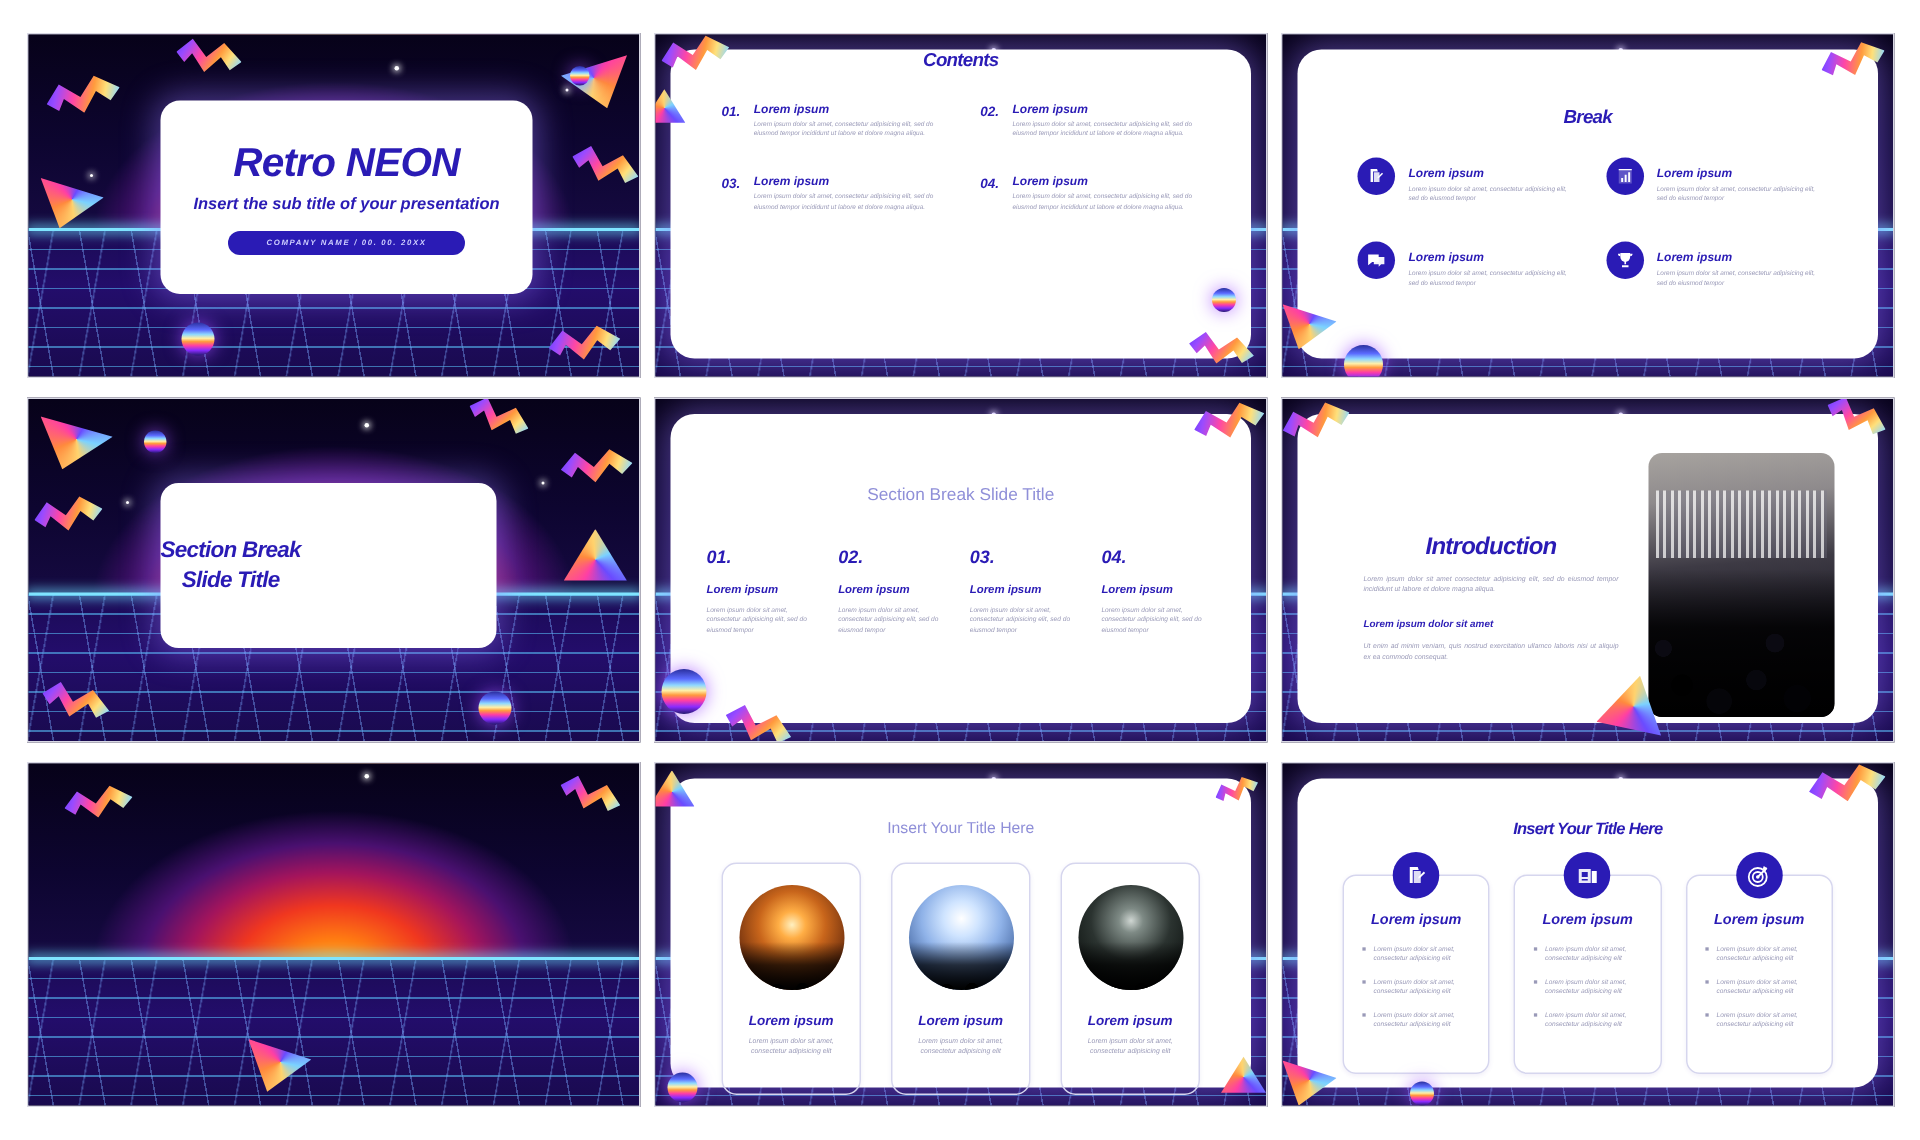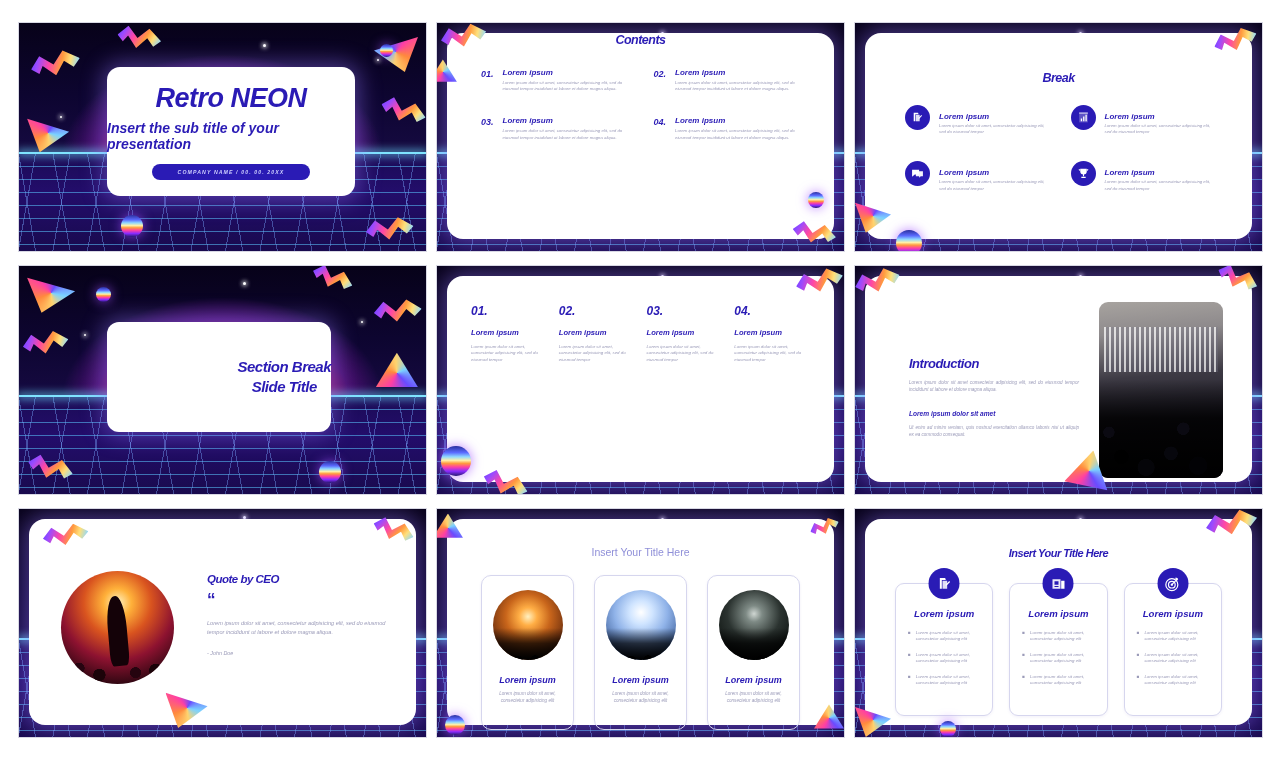"Insert the sub title of" .cover-subtitle { font-size: 14px -> 11px }
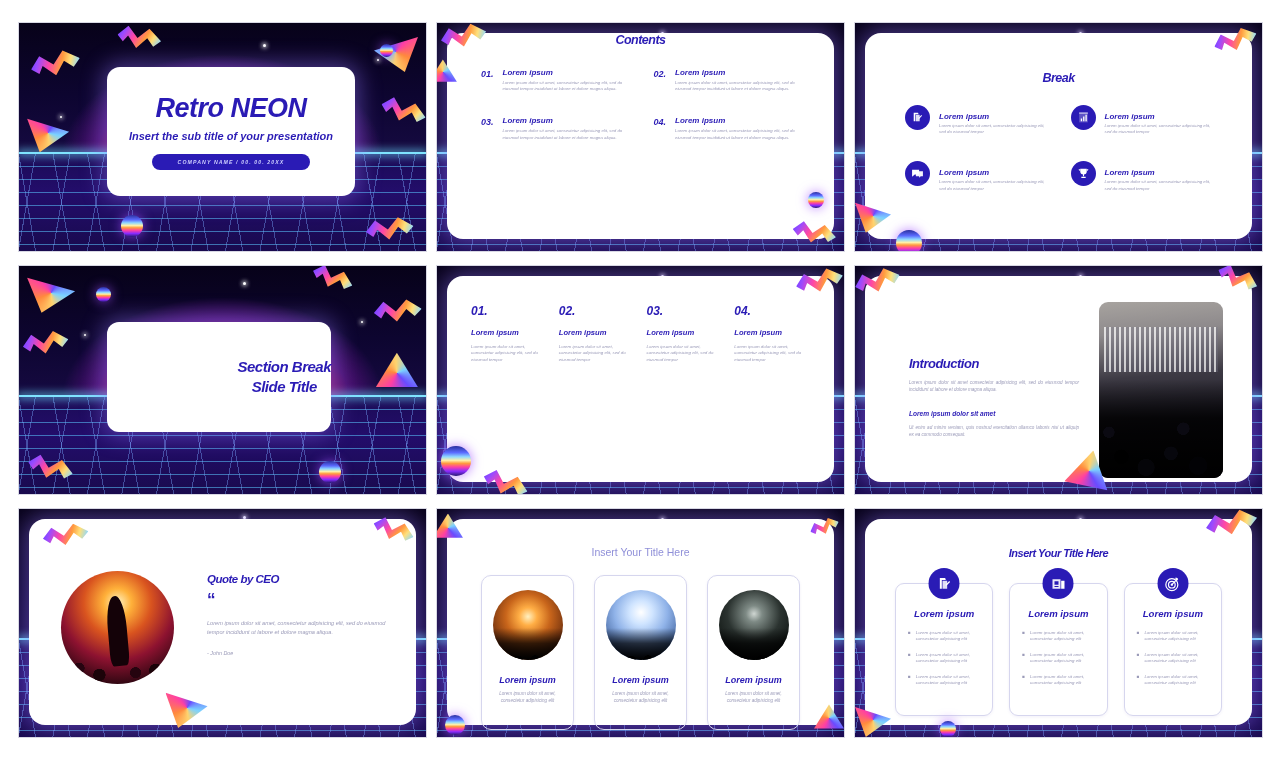"Section Break Slide Title" div.sd-title { html: none -> <div>Section Break Slide Title</div> }
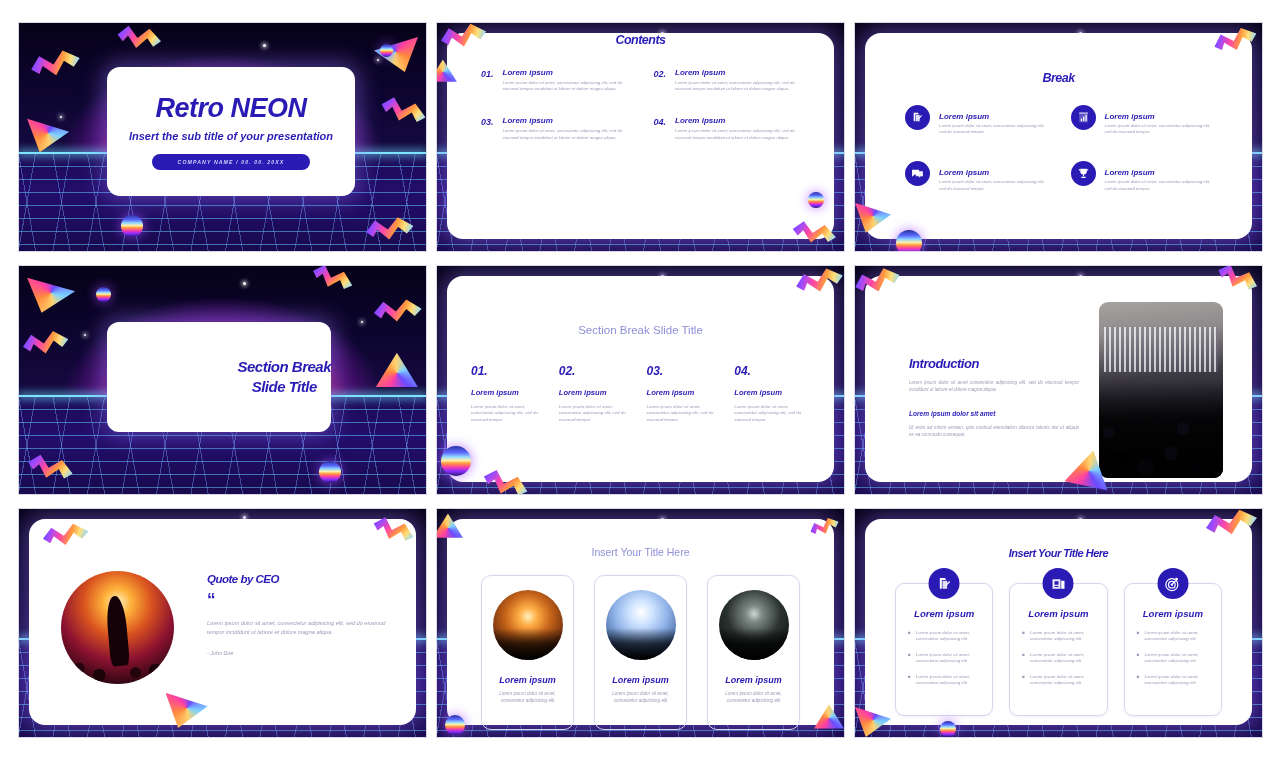"Section Break" .sb-card { justify-content: flex-end -> flex-start }
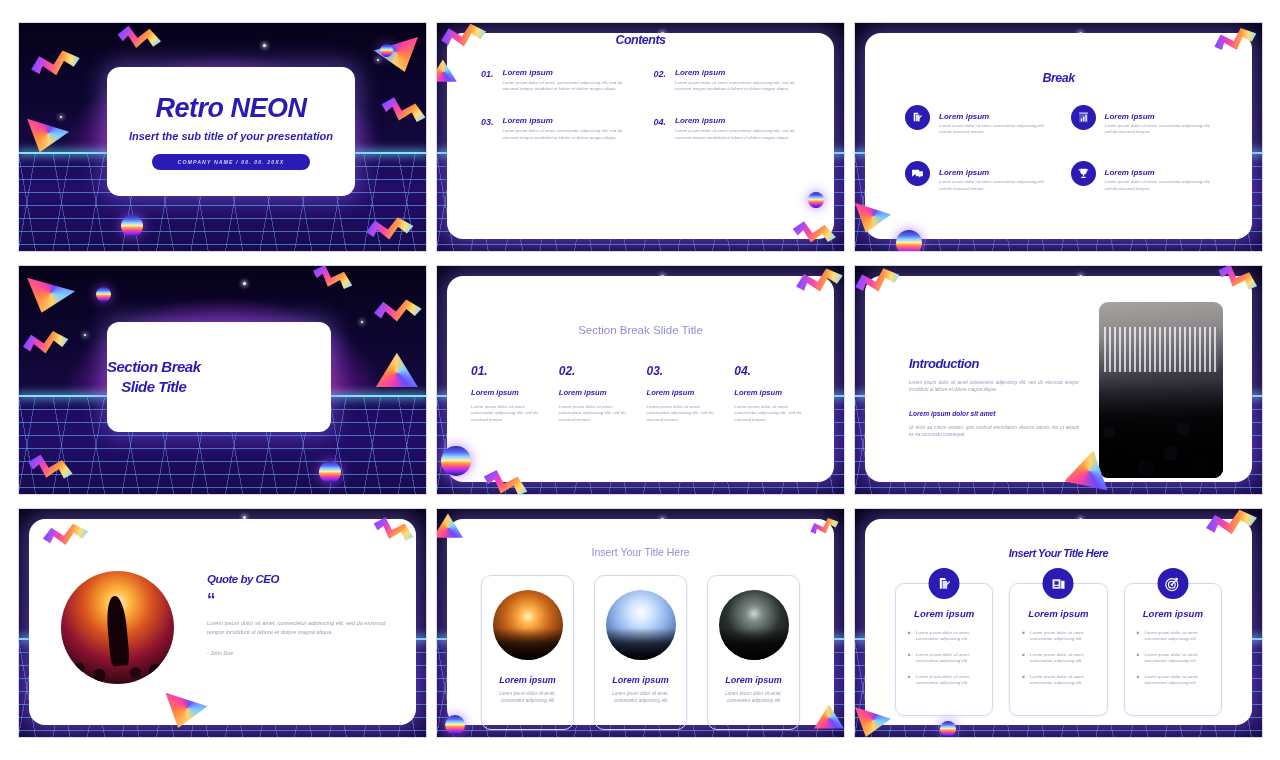"Introduction" .intro-body .h1 { font-size: 13px -> 16px; text-align: none -> center }
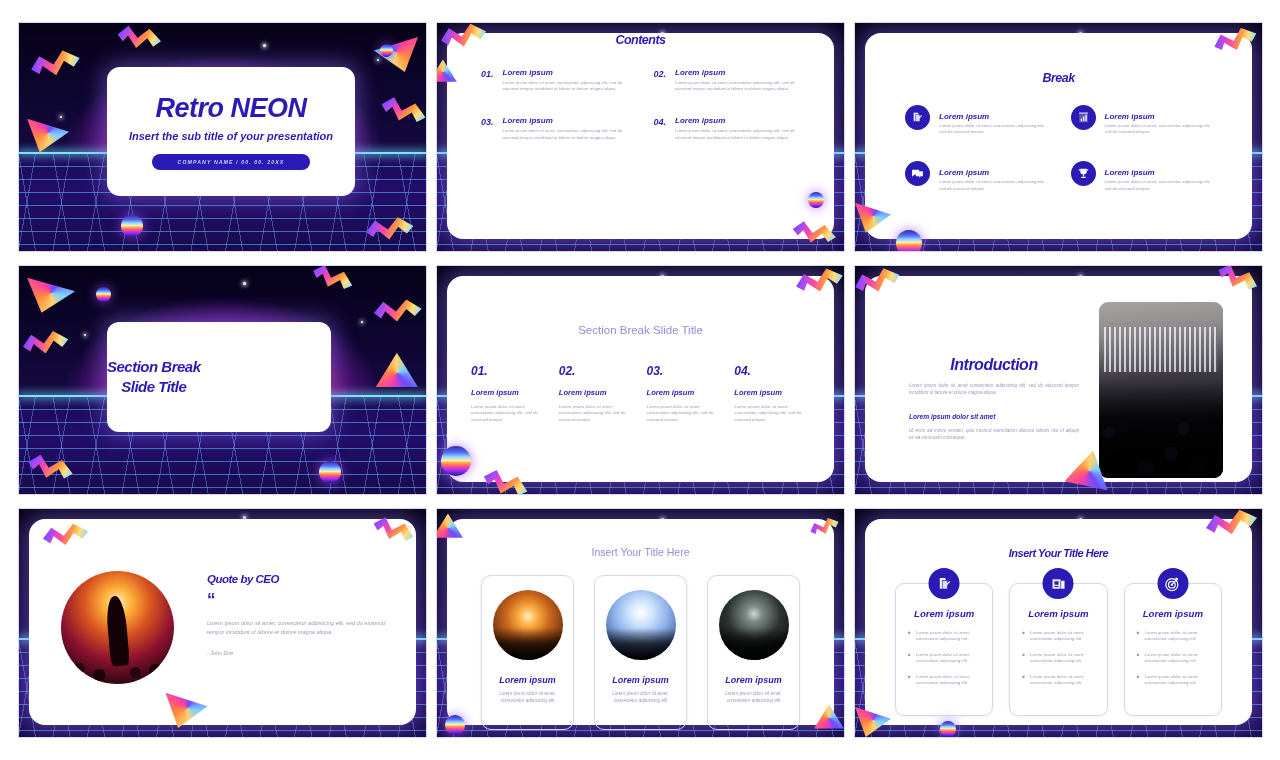"Quote by CEO" div.card { html: <div> <div> <div></div> <div></div> </div> <div> <div>Quote by CEO</div> <div>“</div> <div>Lorem ipsum dolor sit amet, consectetur adipisicing elit, sed do eiusmod tempor incididunt ut labore et dolore magna aliqua.</div> <div>- John Doe</div> </div> </div> -> none }
